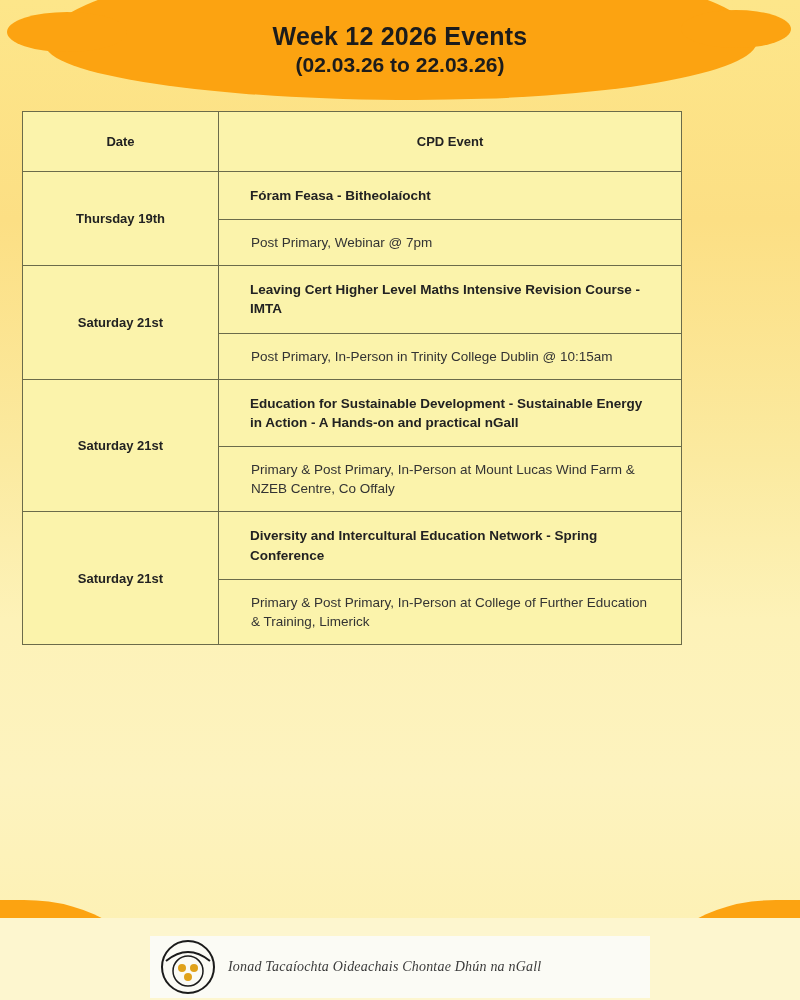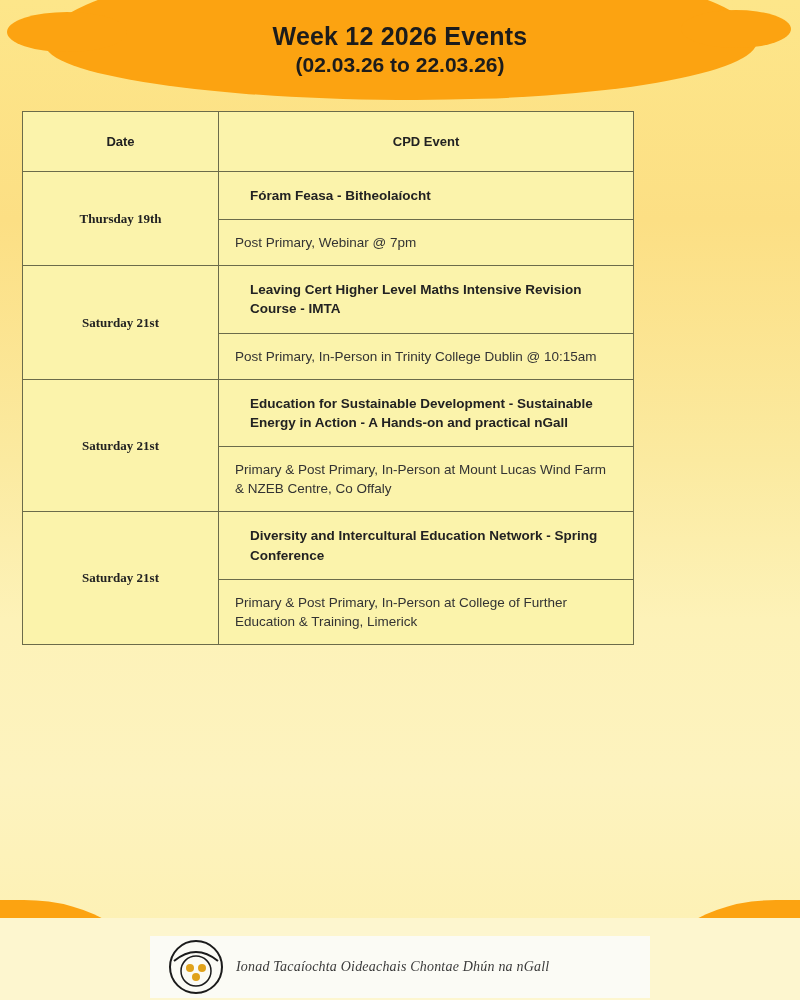"Date" .table { width: 612px -> 660px }
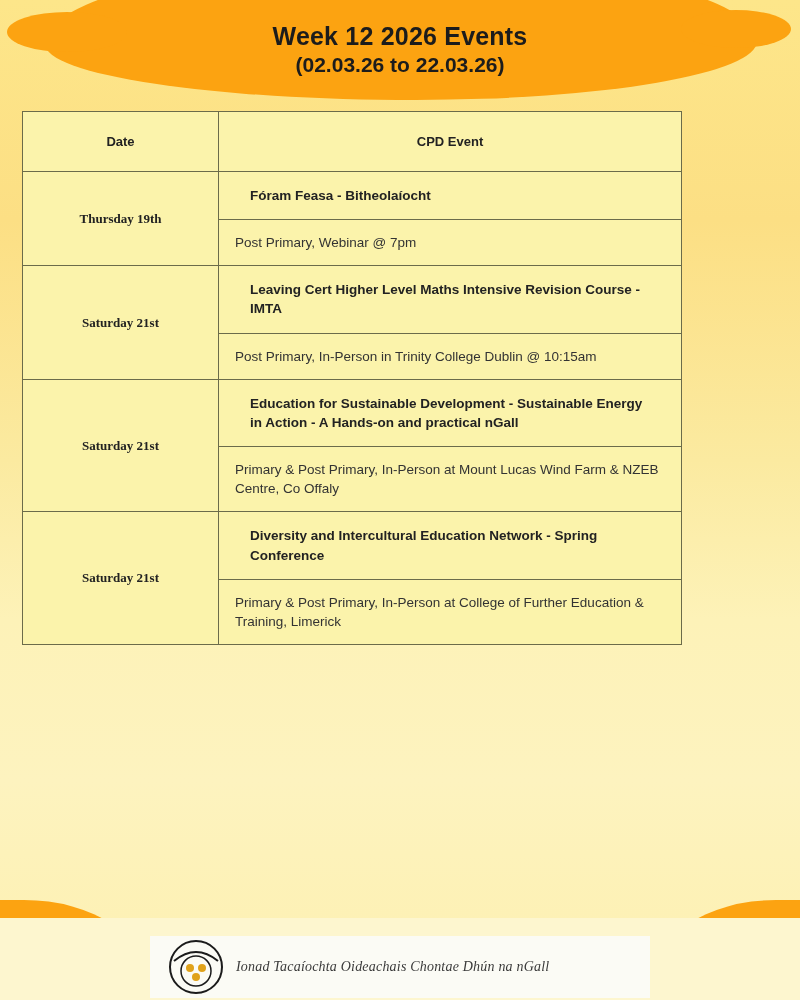"Thursday 19th" .date-cell { font-family: Liberation Serif, serif -> none }
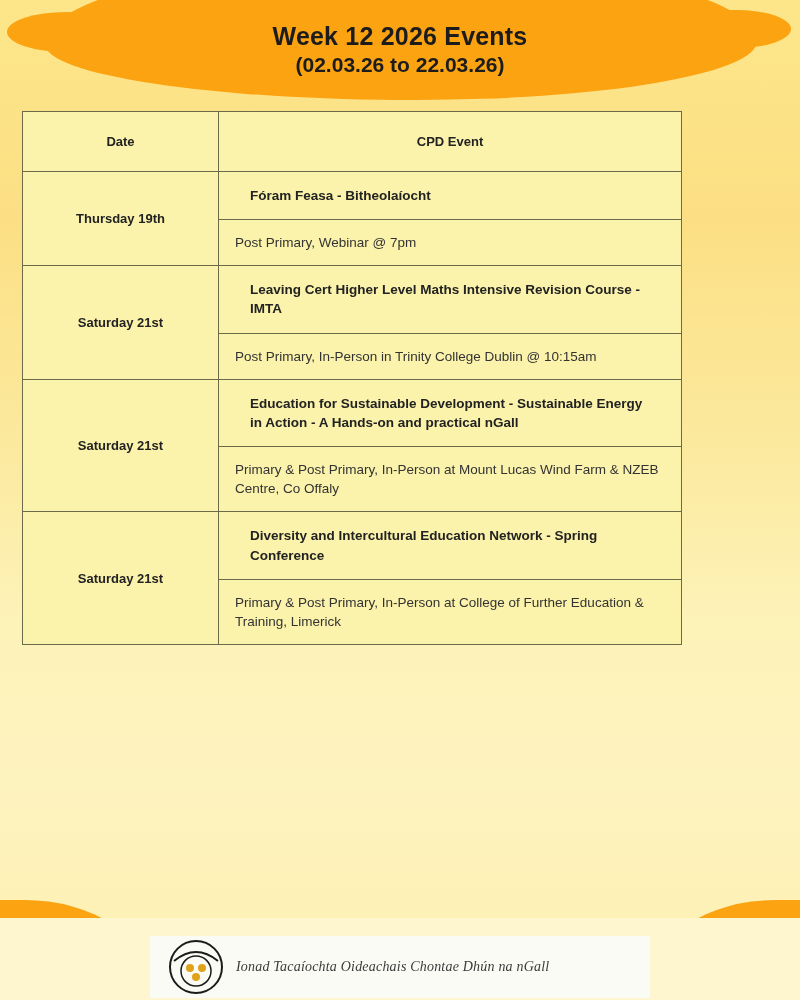"Post Primary, Webinar @ 7pm" .ev-detail { padding: 13px 16px -> 13px 32px }
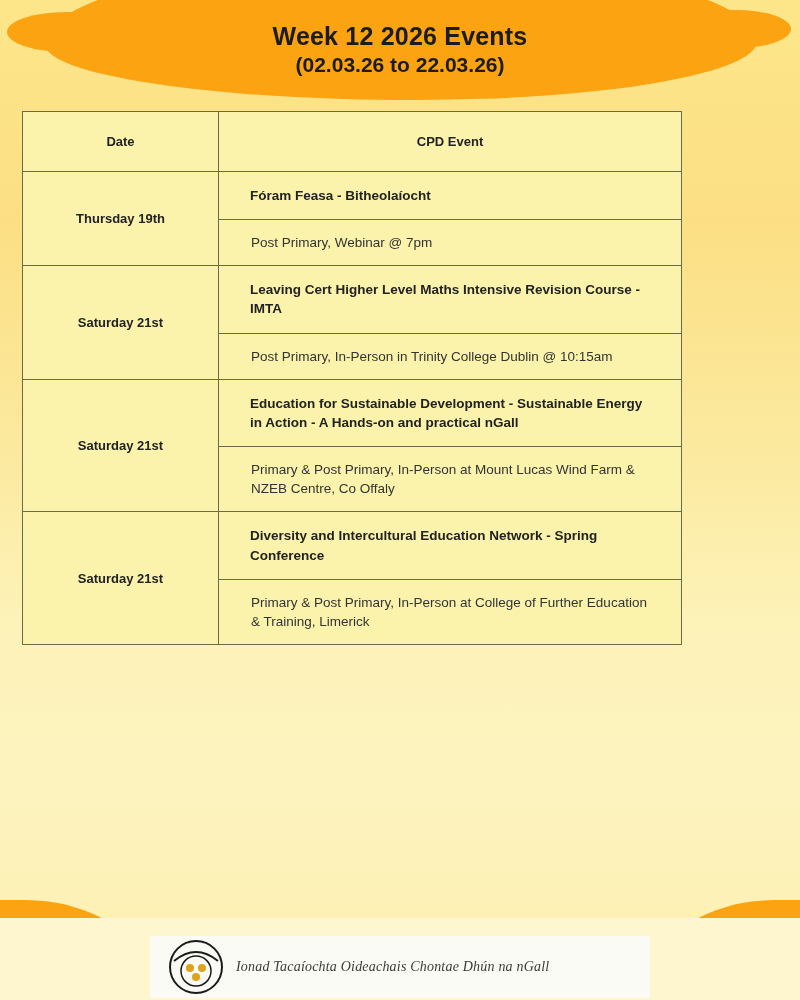"Ionad Tacaíochta Oideachais Chontae Dhún" .logo-box { padding-left: 16px -> 8px }
